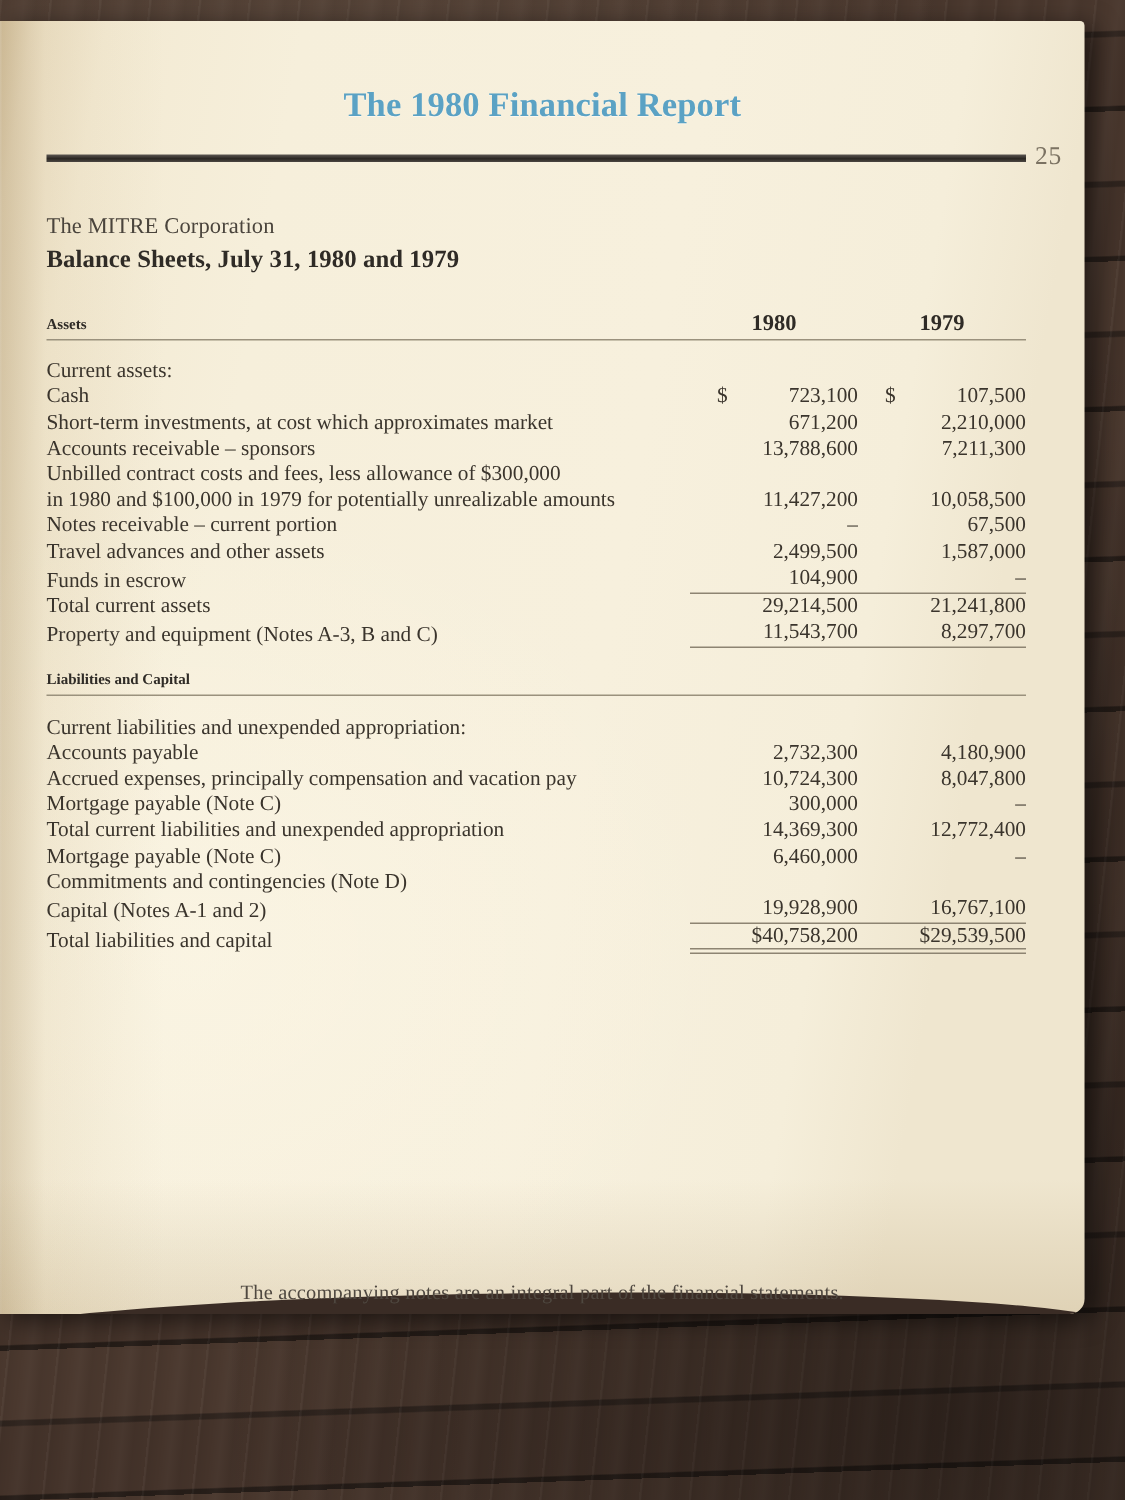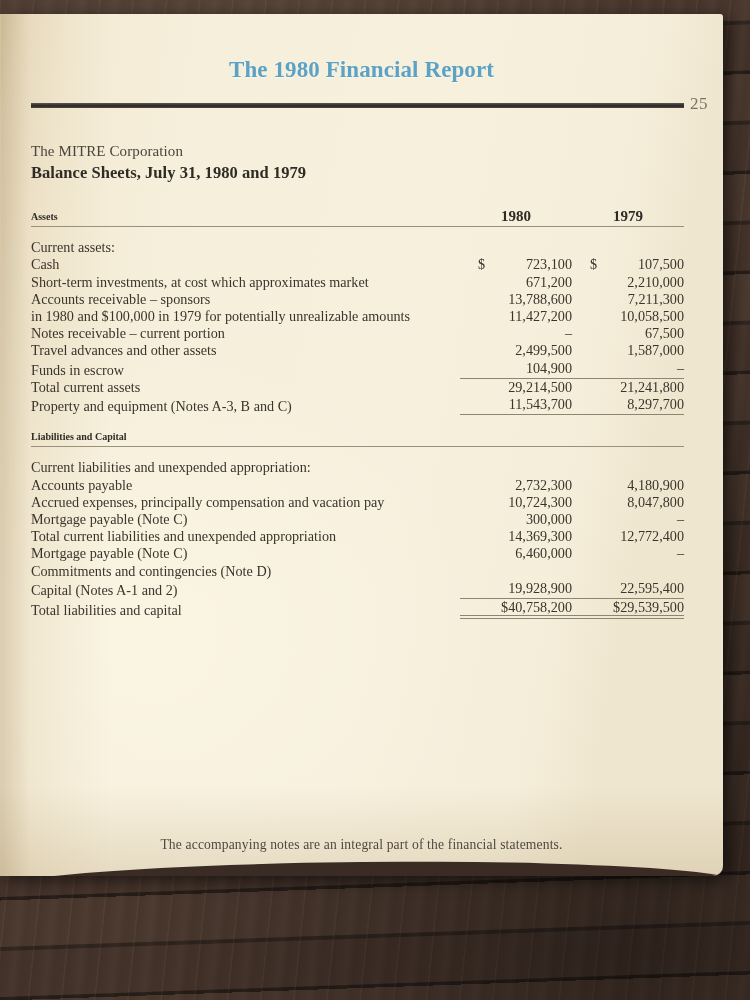"Unbilled contract costs and fees," tr { html: none -> <tr> <td>Unbilled contract costs and fees, less allowance of $300,000</td> <td></td> <td></td> </tr> }
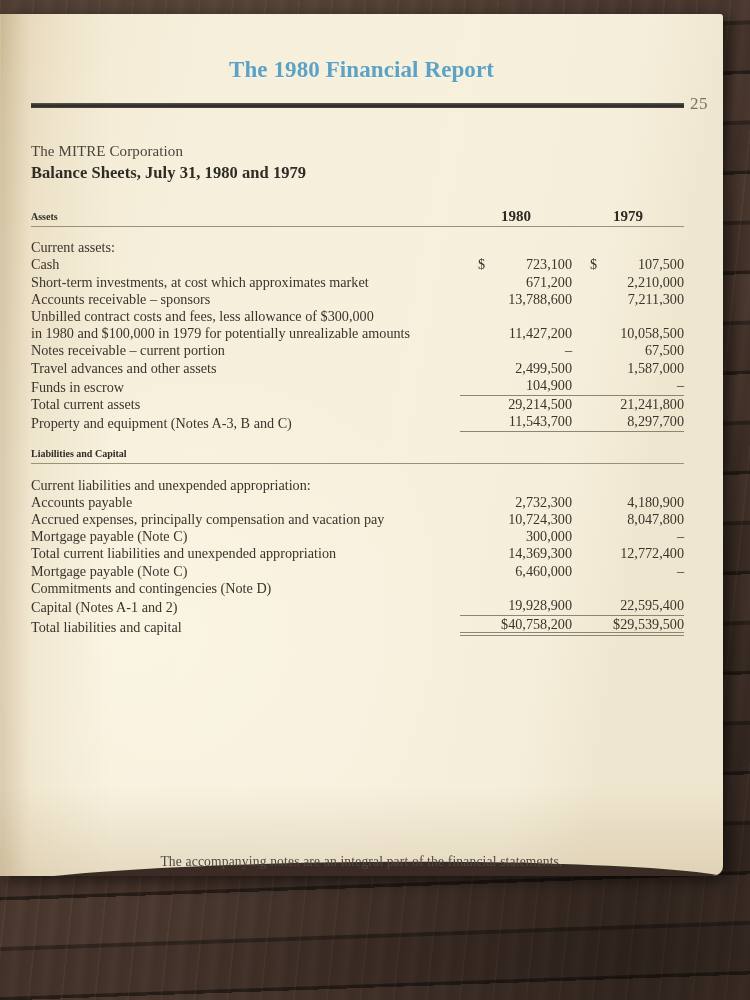"22,595,400" td.num { text: 22,595,400 -> 16,767,100 }
